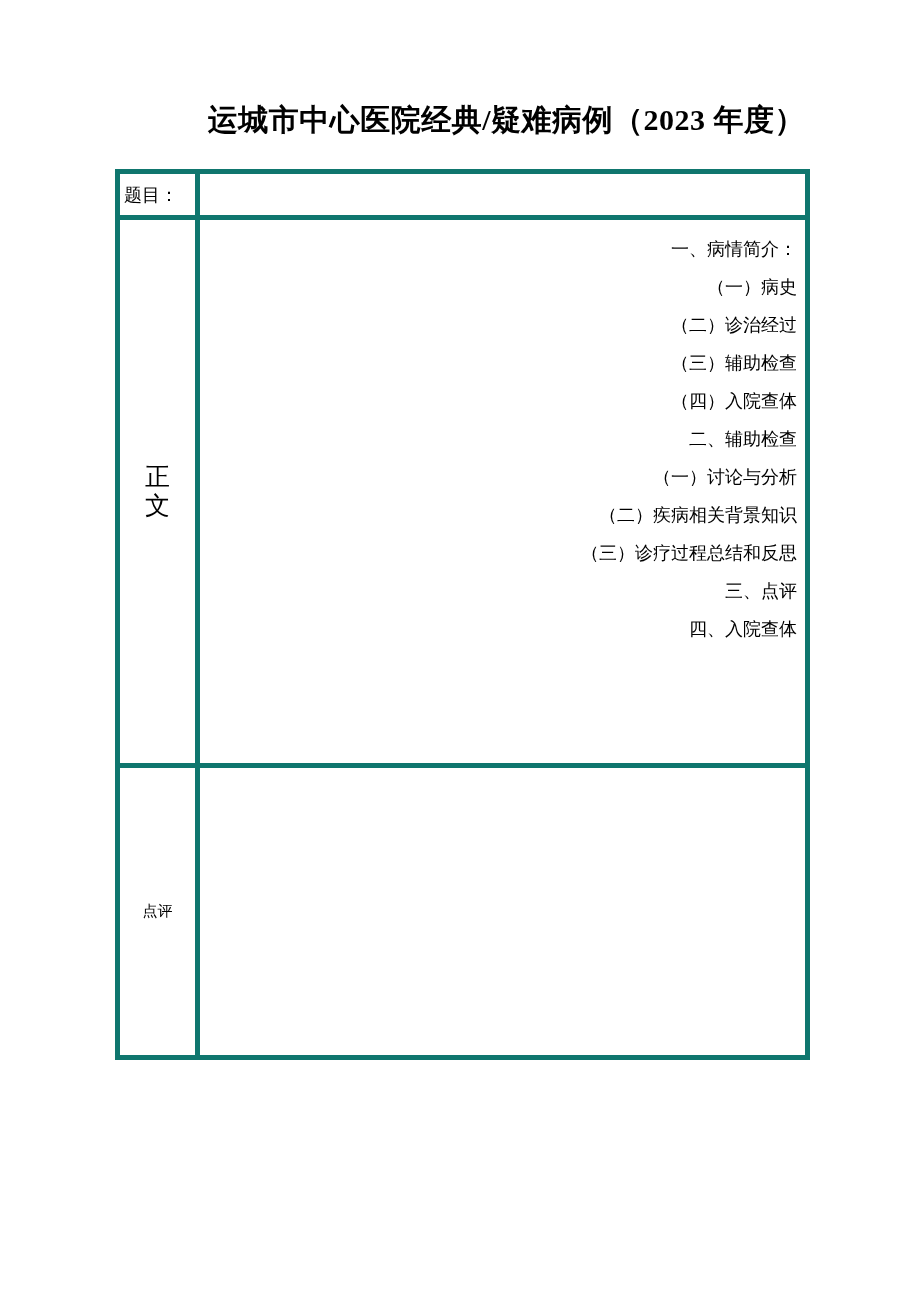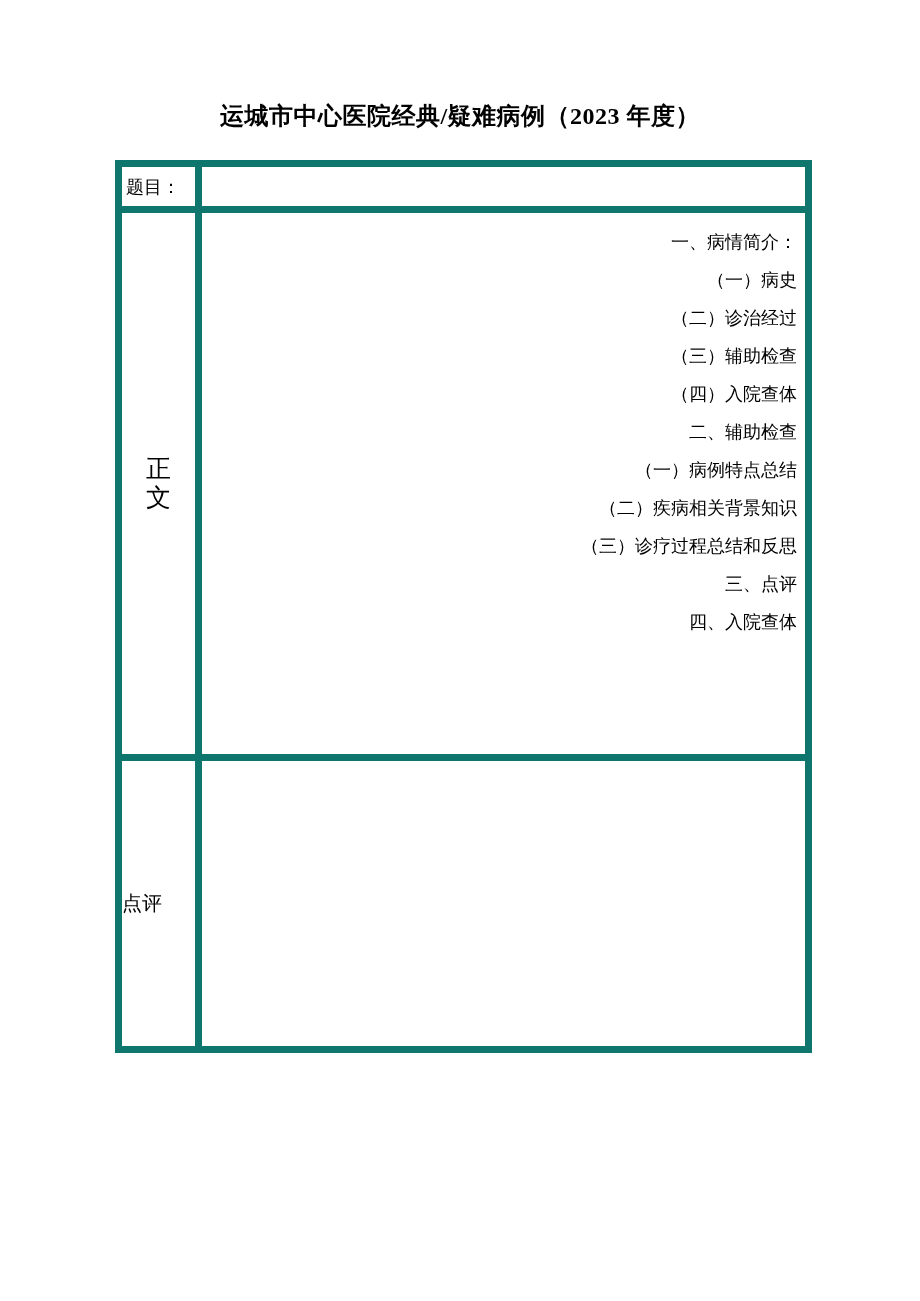"运城市中心医院经典/疑难病例（2023 年度）" .title { font-size: 24px -> 30px; text-align: center -> right }
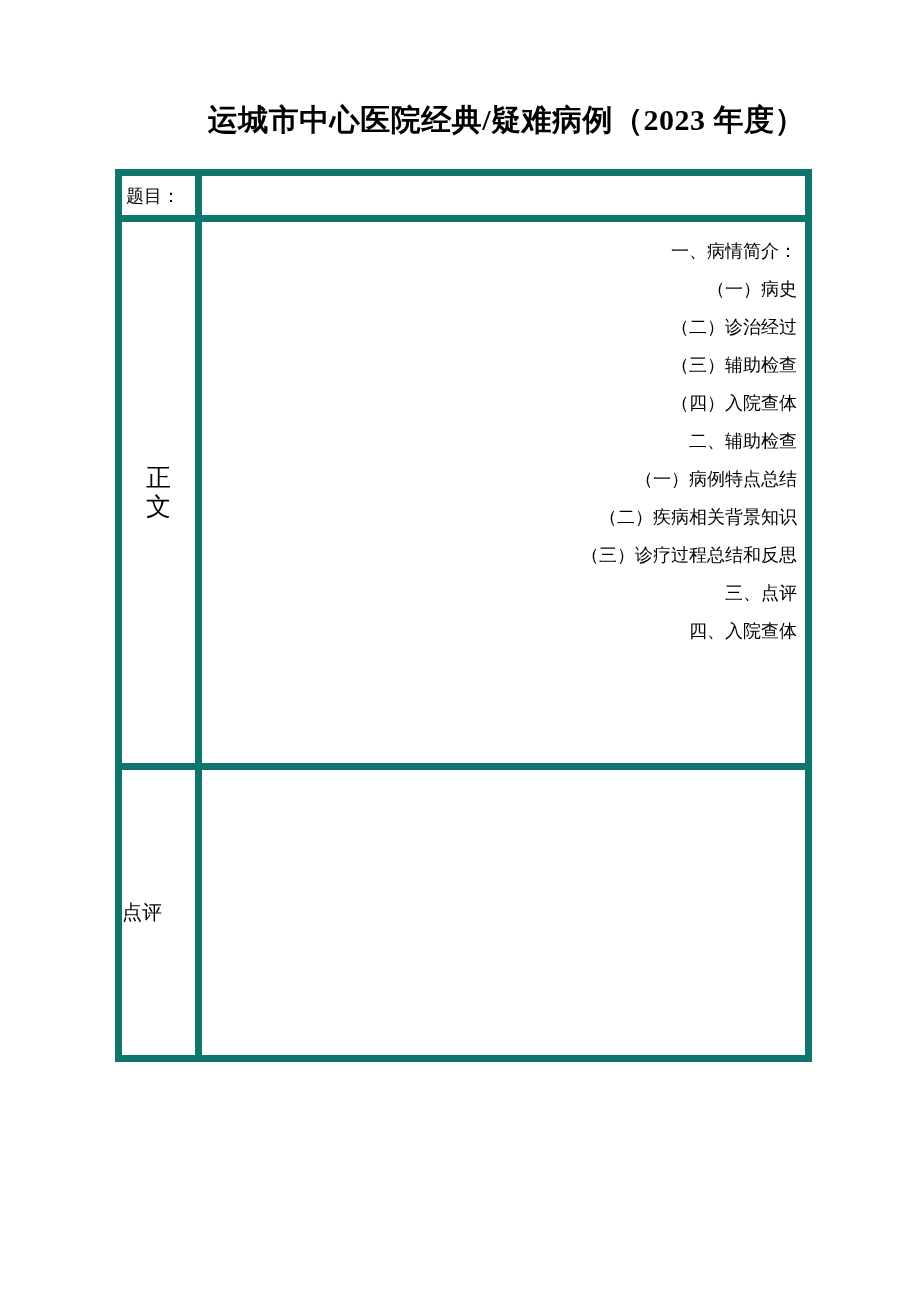"题目：" td { border: 7px solid #0f766e -> 5px solid #0f766e }
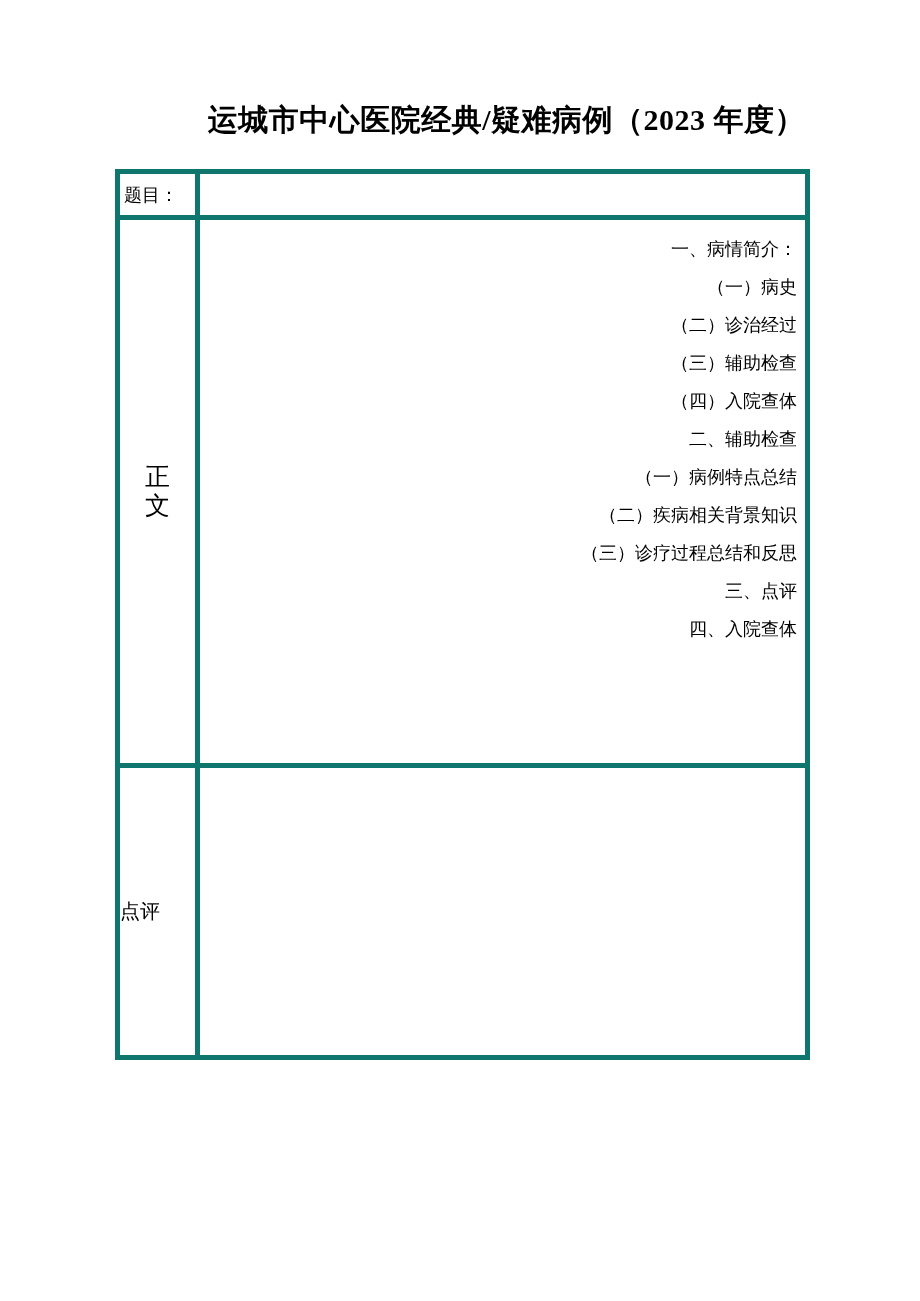"（一）病例特点总结" div.line { text: 病例特点总结 -> 讨论与分析 }
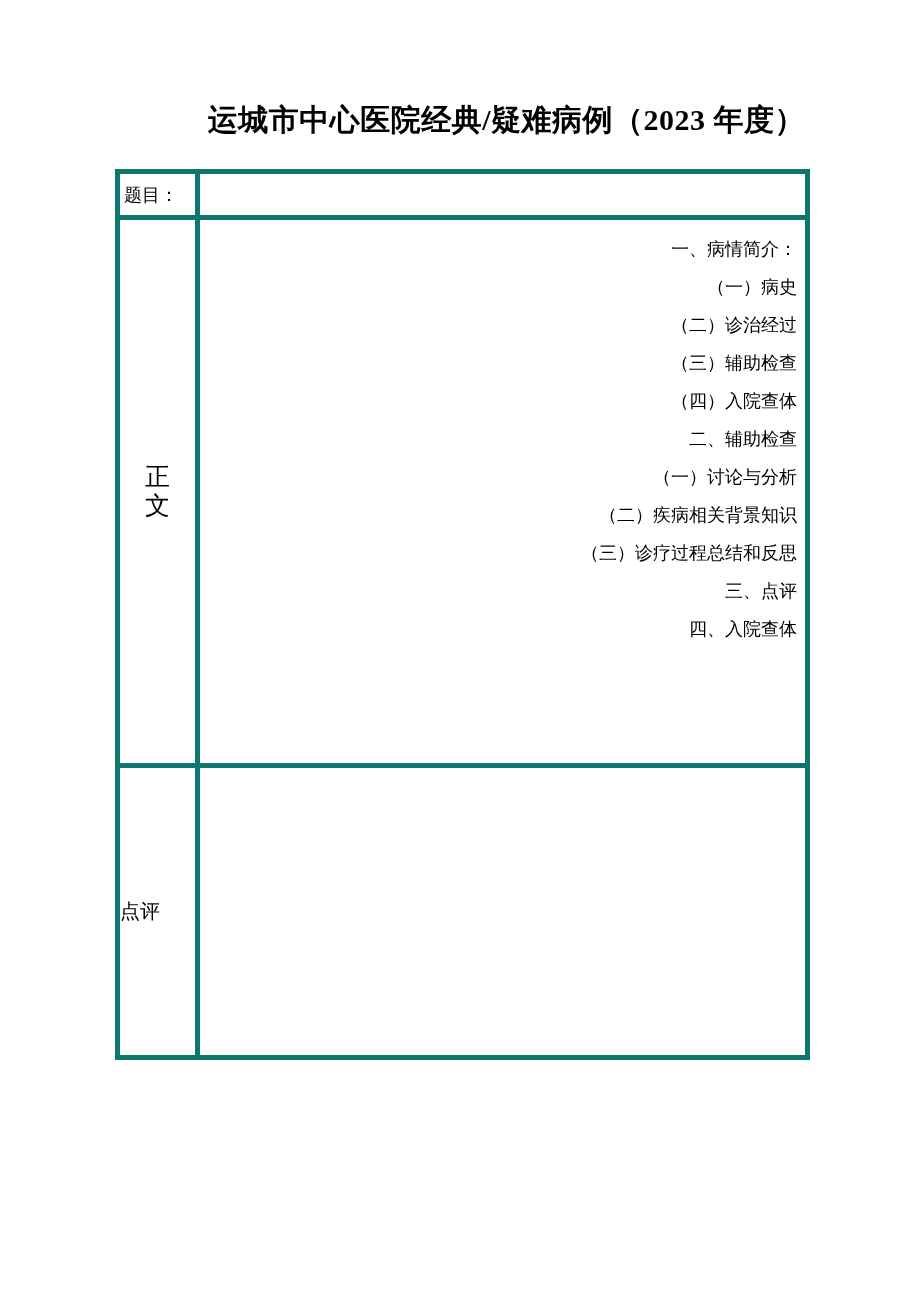"点评" .review-cell { font-size: 20px -> 15px; text-align: none -> center }
